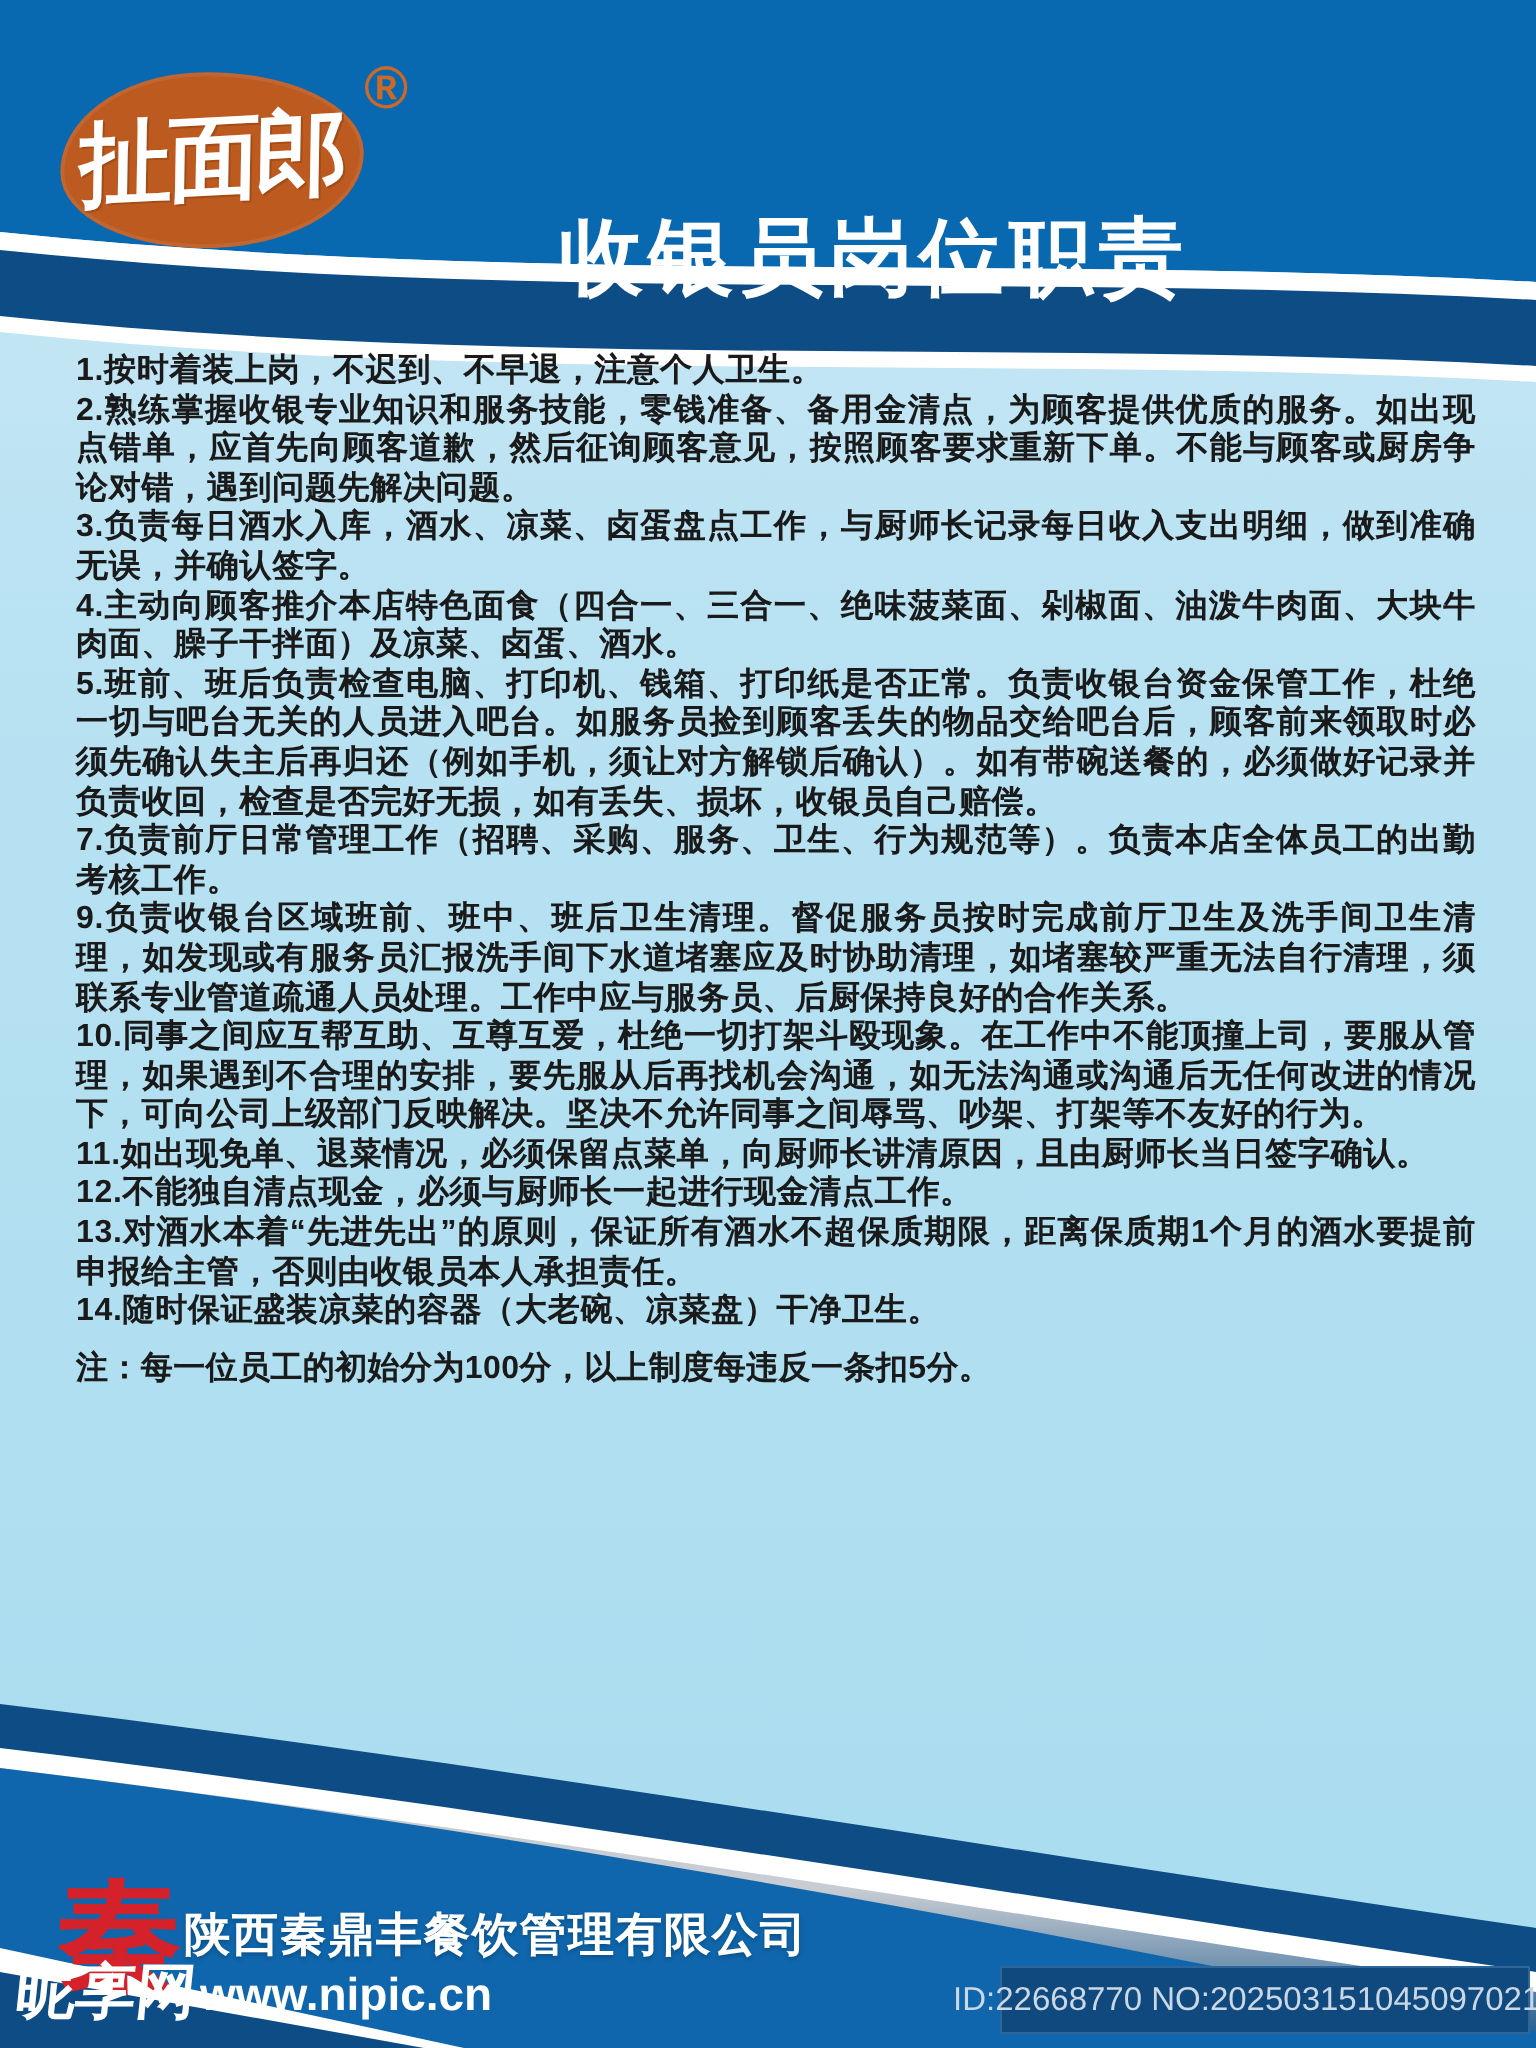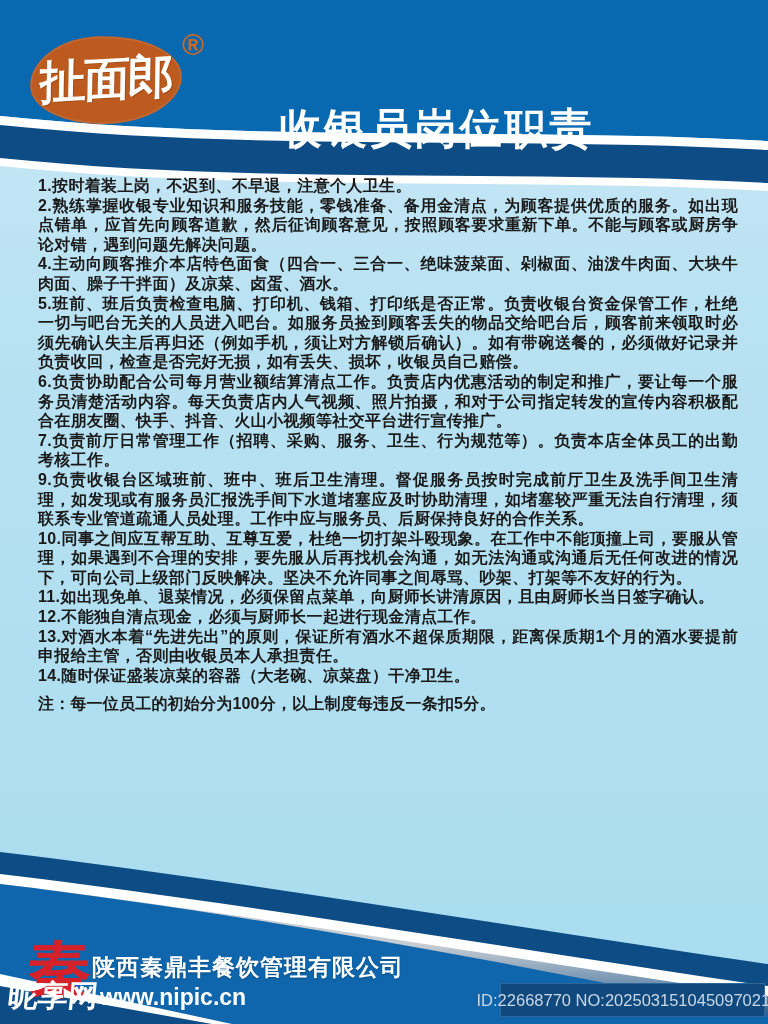"3.负责每日酒水入库，酒水、凉菜、卤蛋盘点工作，与厨师长记录每日收入支出明细，做" p { html: none -> <p>3.负责每日酒水入库，酒水、凉菜、卤蛋盘点工作，与厨师长记录每日收入支出明细，做到准确无误，并确认签字。</p> }
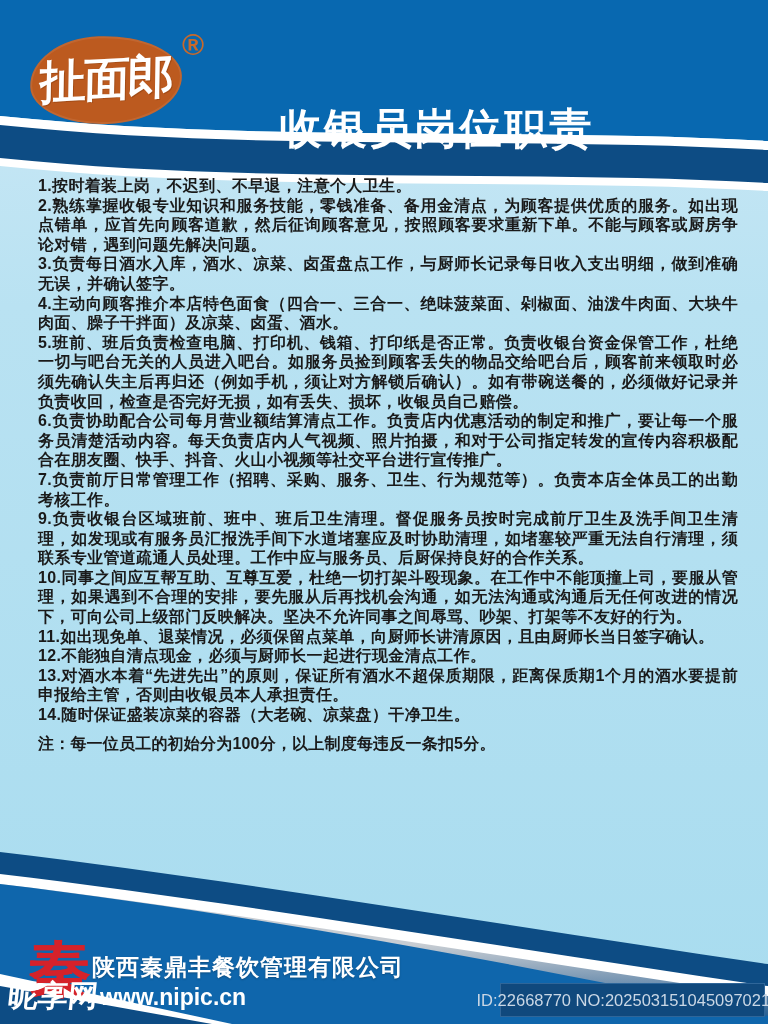"6.负责协助配合公司每月营业额结算清点工作。负责店内优惠活动的制定和推广，要让每" p { html: <p>6.负责协助配合公司每月营业额结算清点工作。负责店内优惠活动的制定和推广，要让每一个服务员清楚活动内容。每天负责店内人气视频、照片拍摄，和对于公司指定转发的宣传内容积极配合在朋友圈、快手、抖音、火山小视频等社交平台进行宣传推广。</p> -> none }
